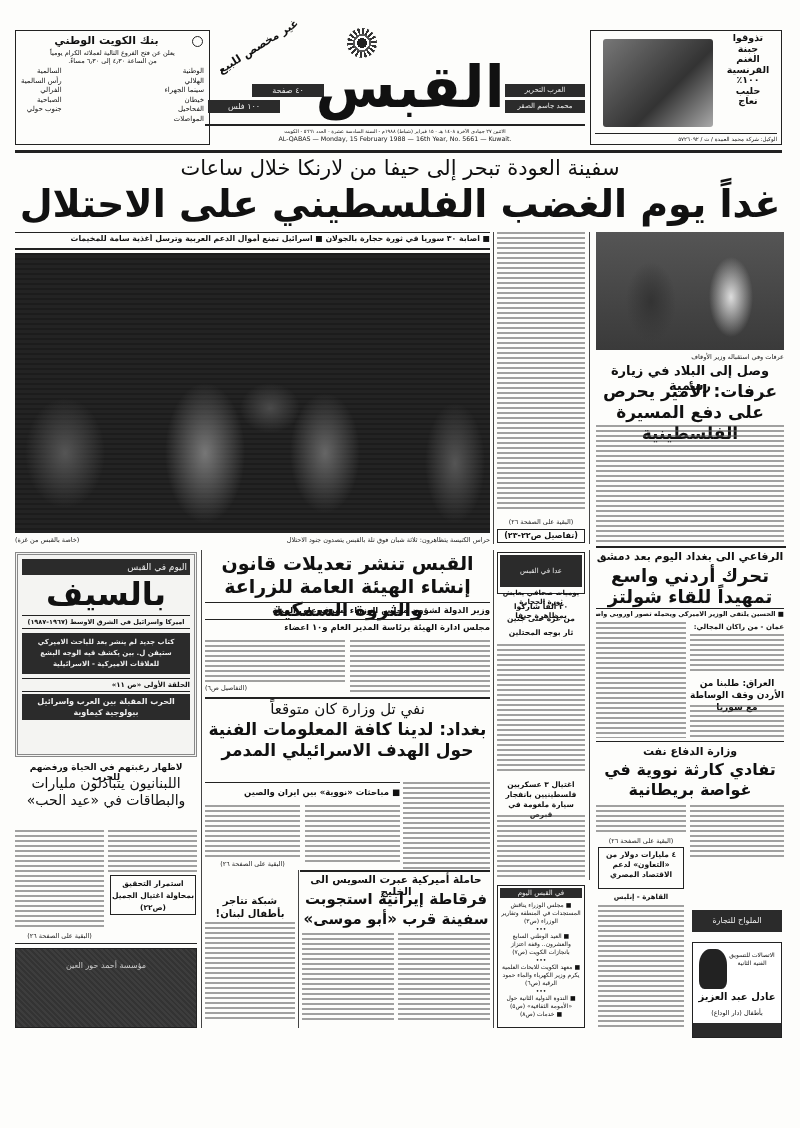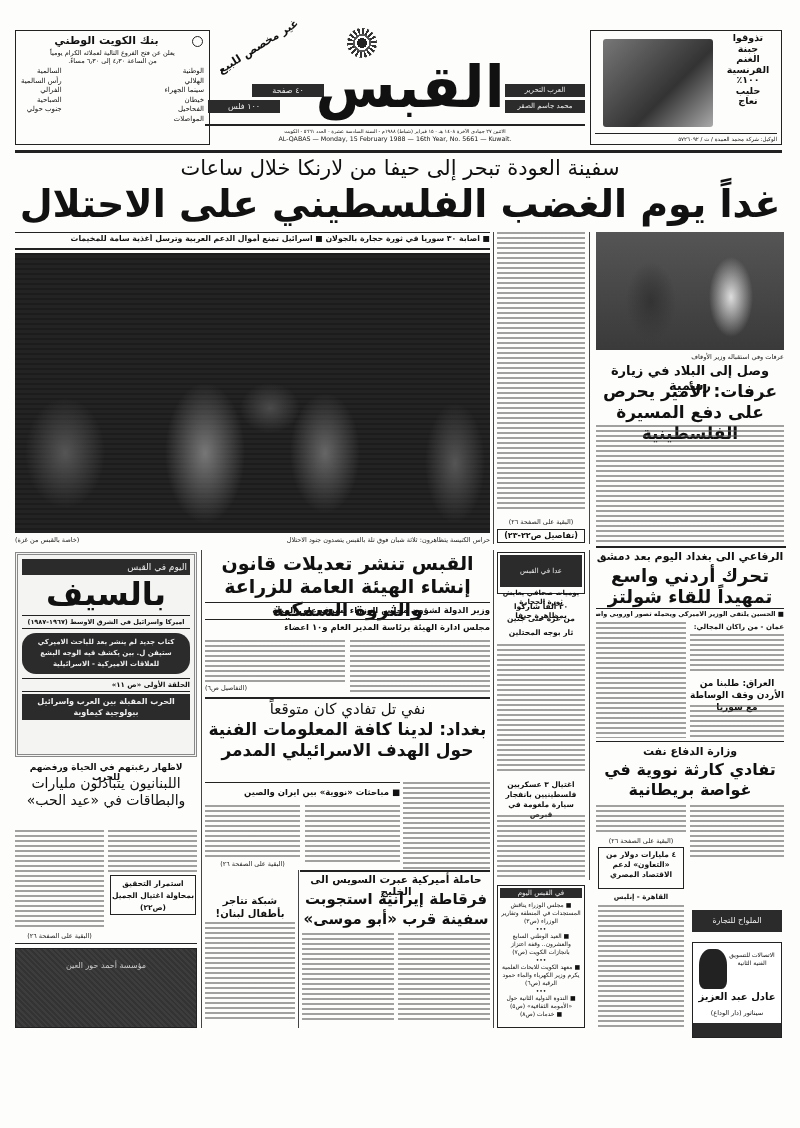"كتاب جديد لم ينشر بعد" div.dark { border-radius: 14px -> 0 }
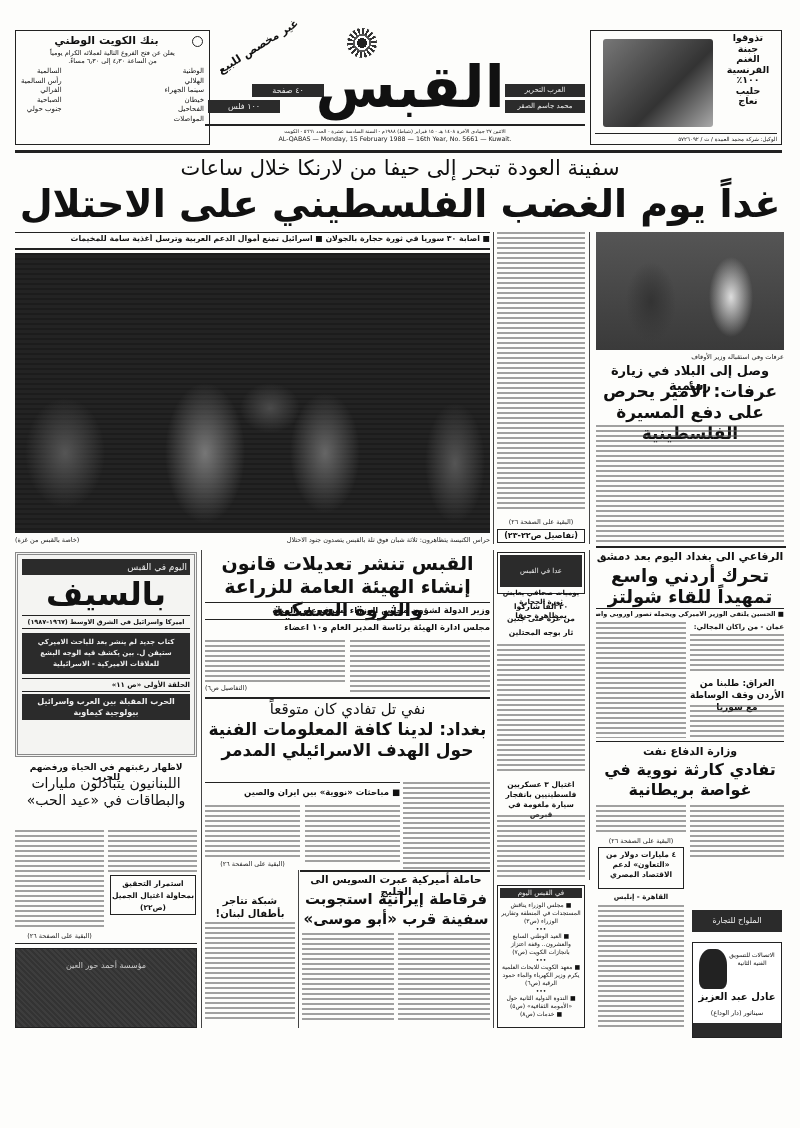"نفي تل تفادي كان متوقعاً" div.hd { text: تفادي -> وزارة }
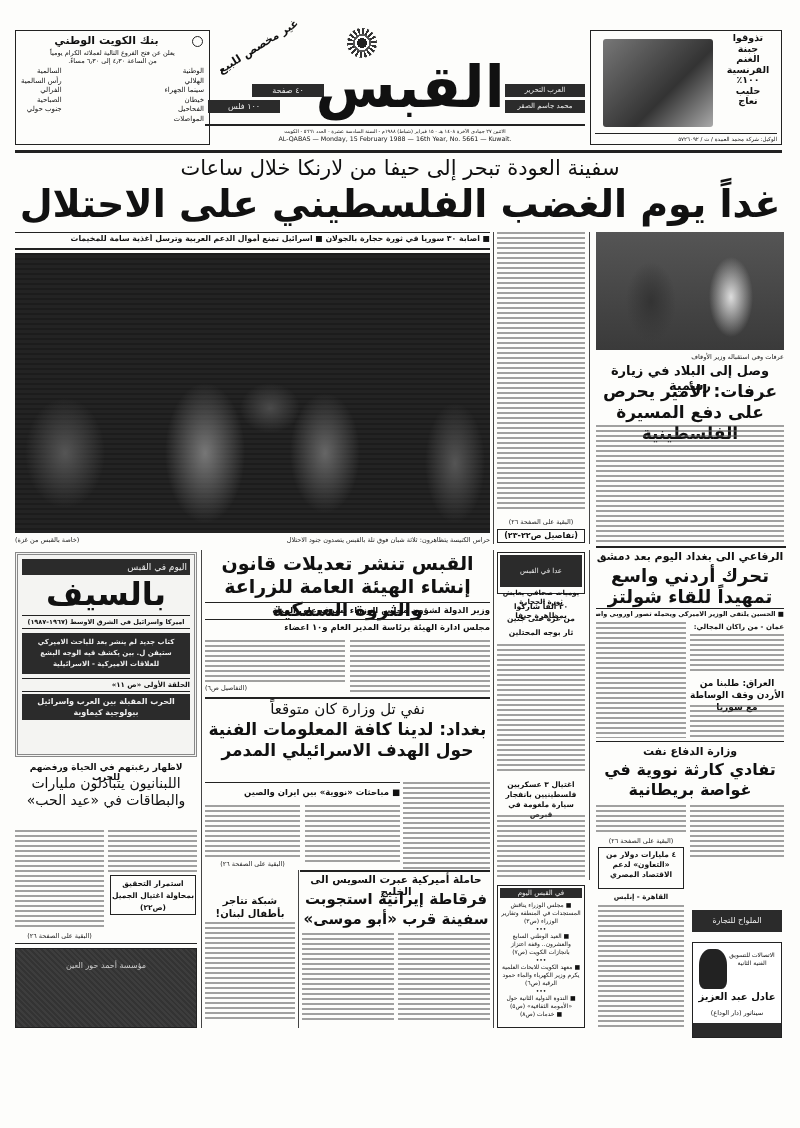"سيناتور (دار الوداع)" div { text: سيناتور -> بأطفال }
